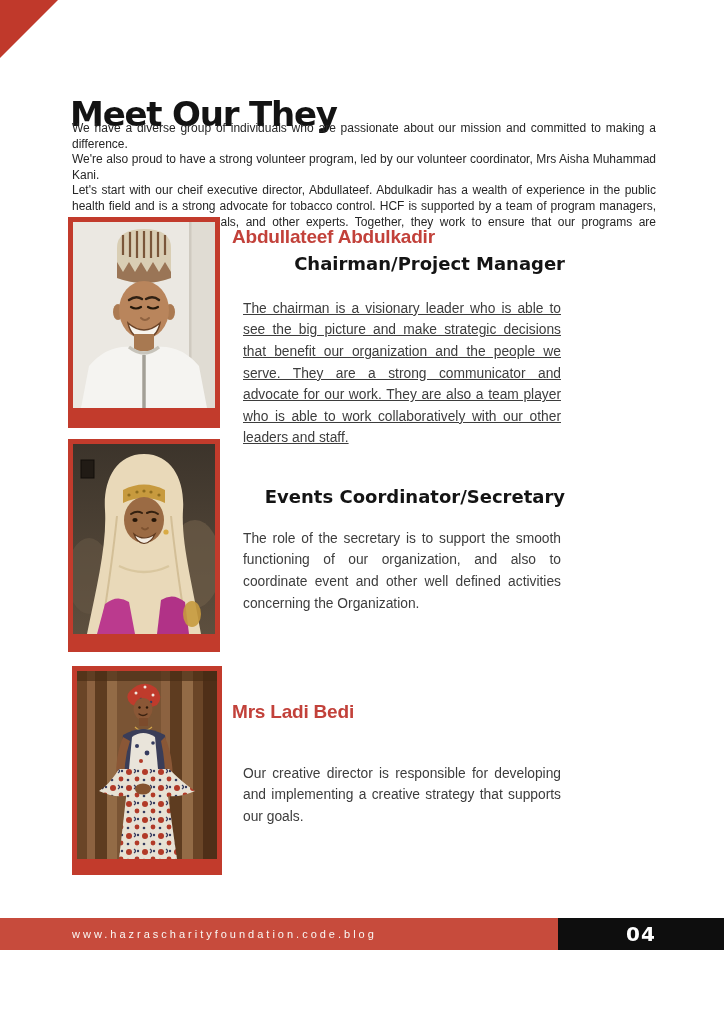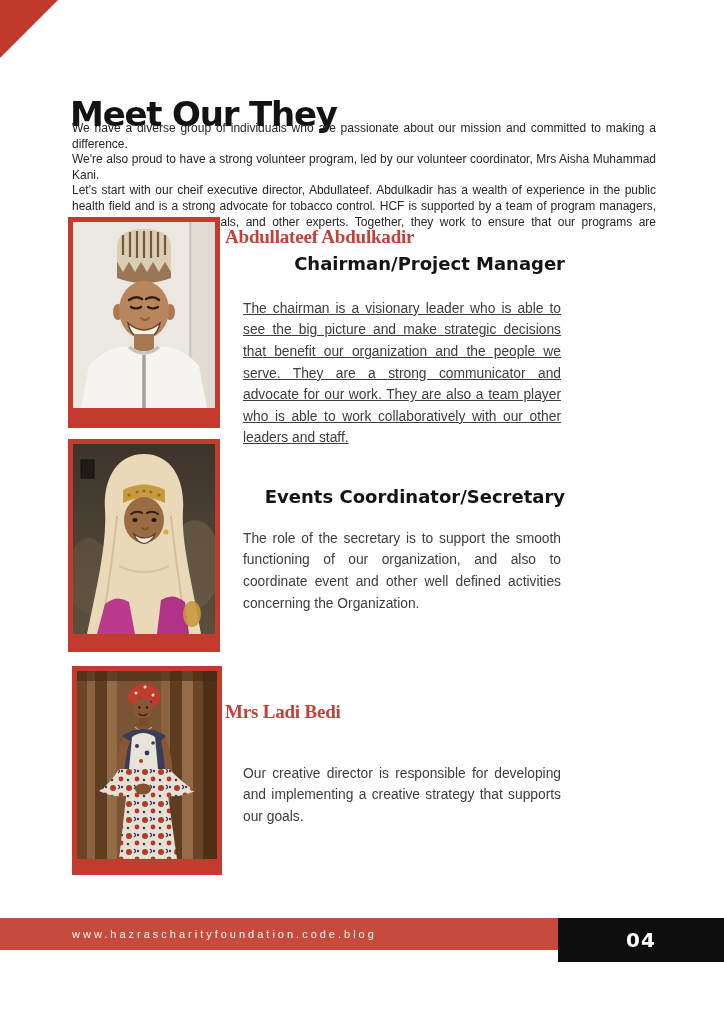"Abdullateef Abdulkadir" .member-name { font-family: Liberation Serif, serif -> Liberation Sans, sans-serif; left: 225px -> 232px }
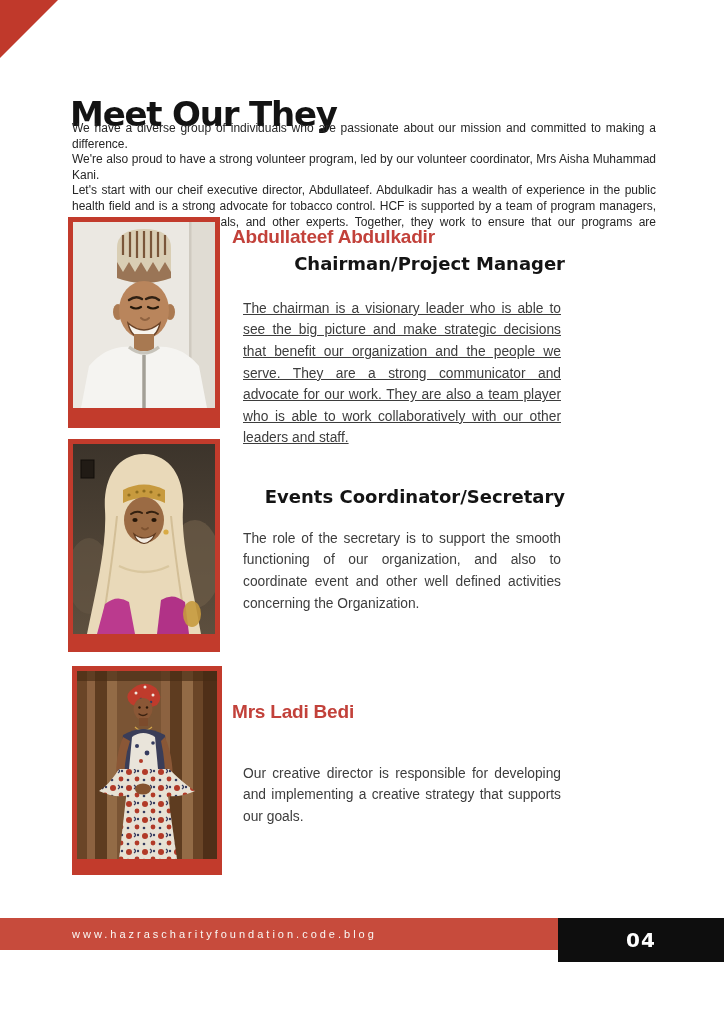"04" .footer-black { height: 44px -> 32px }
